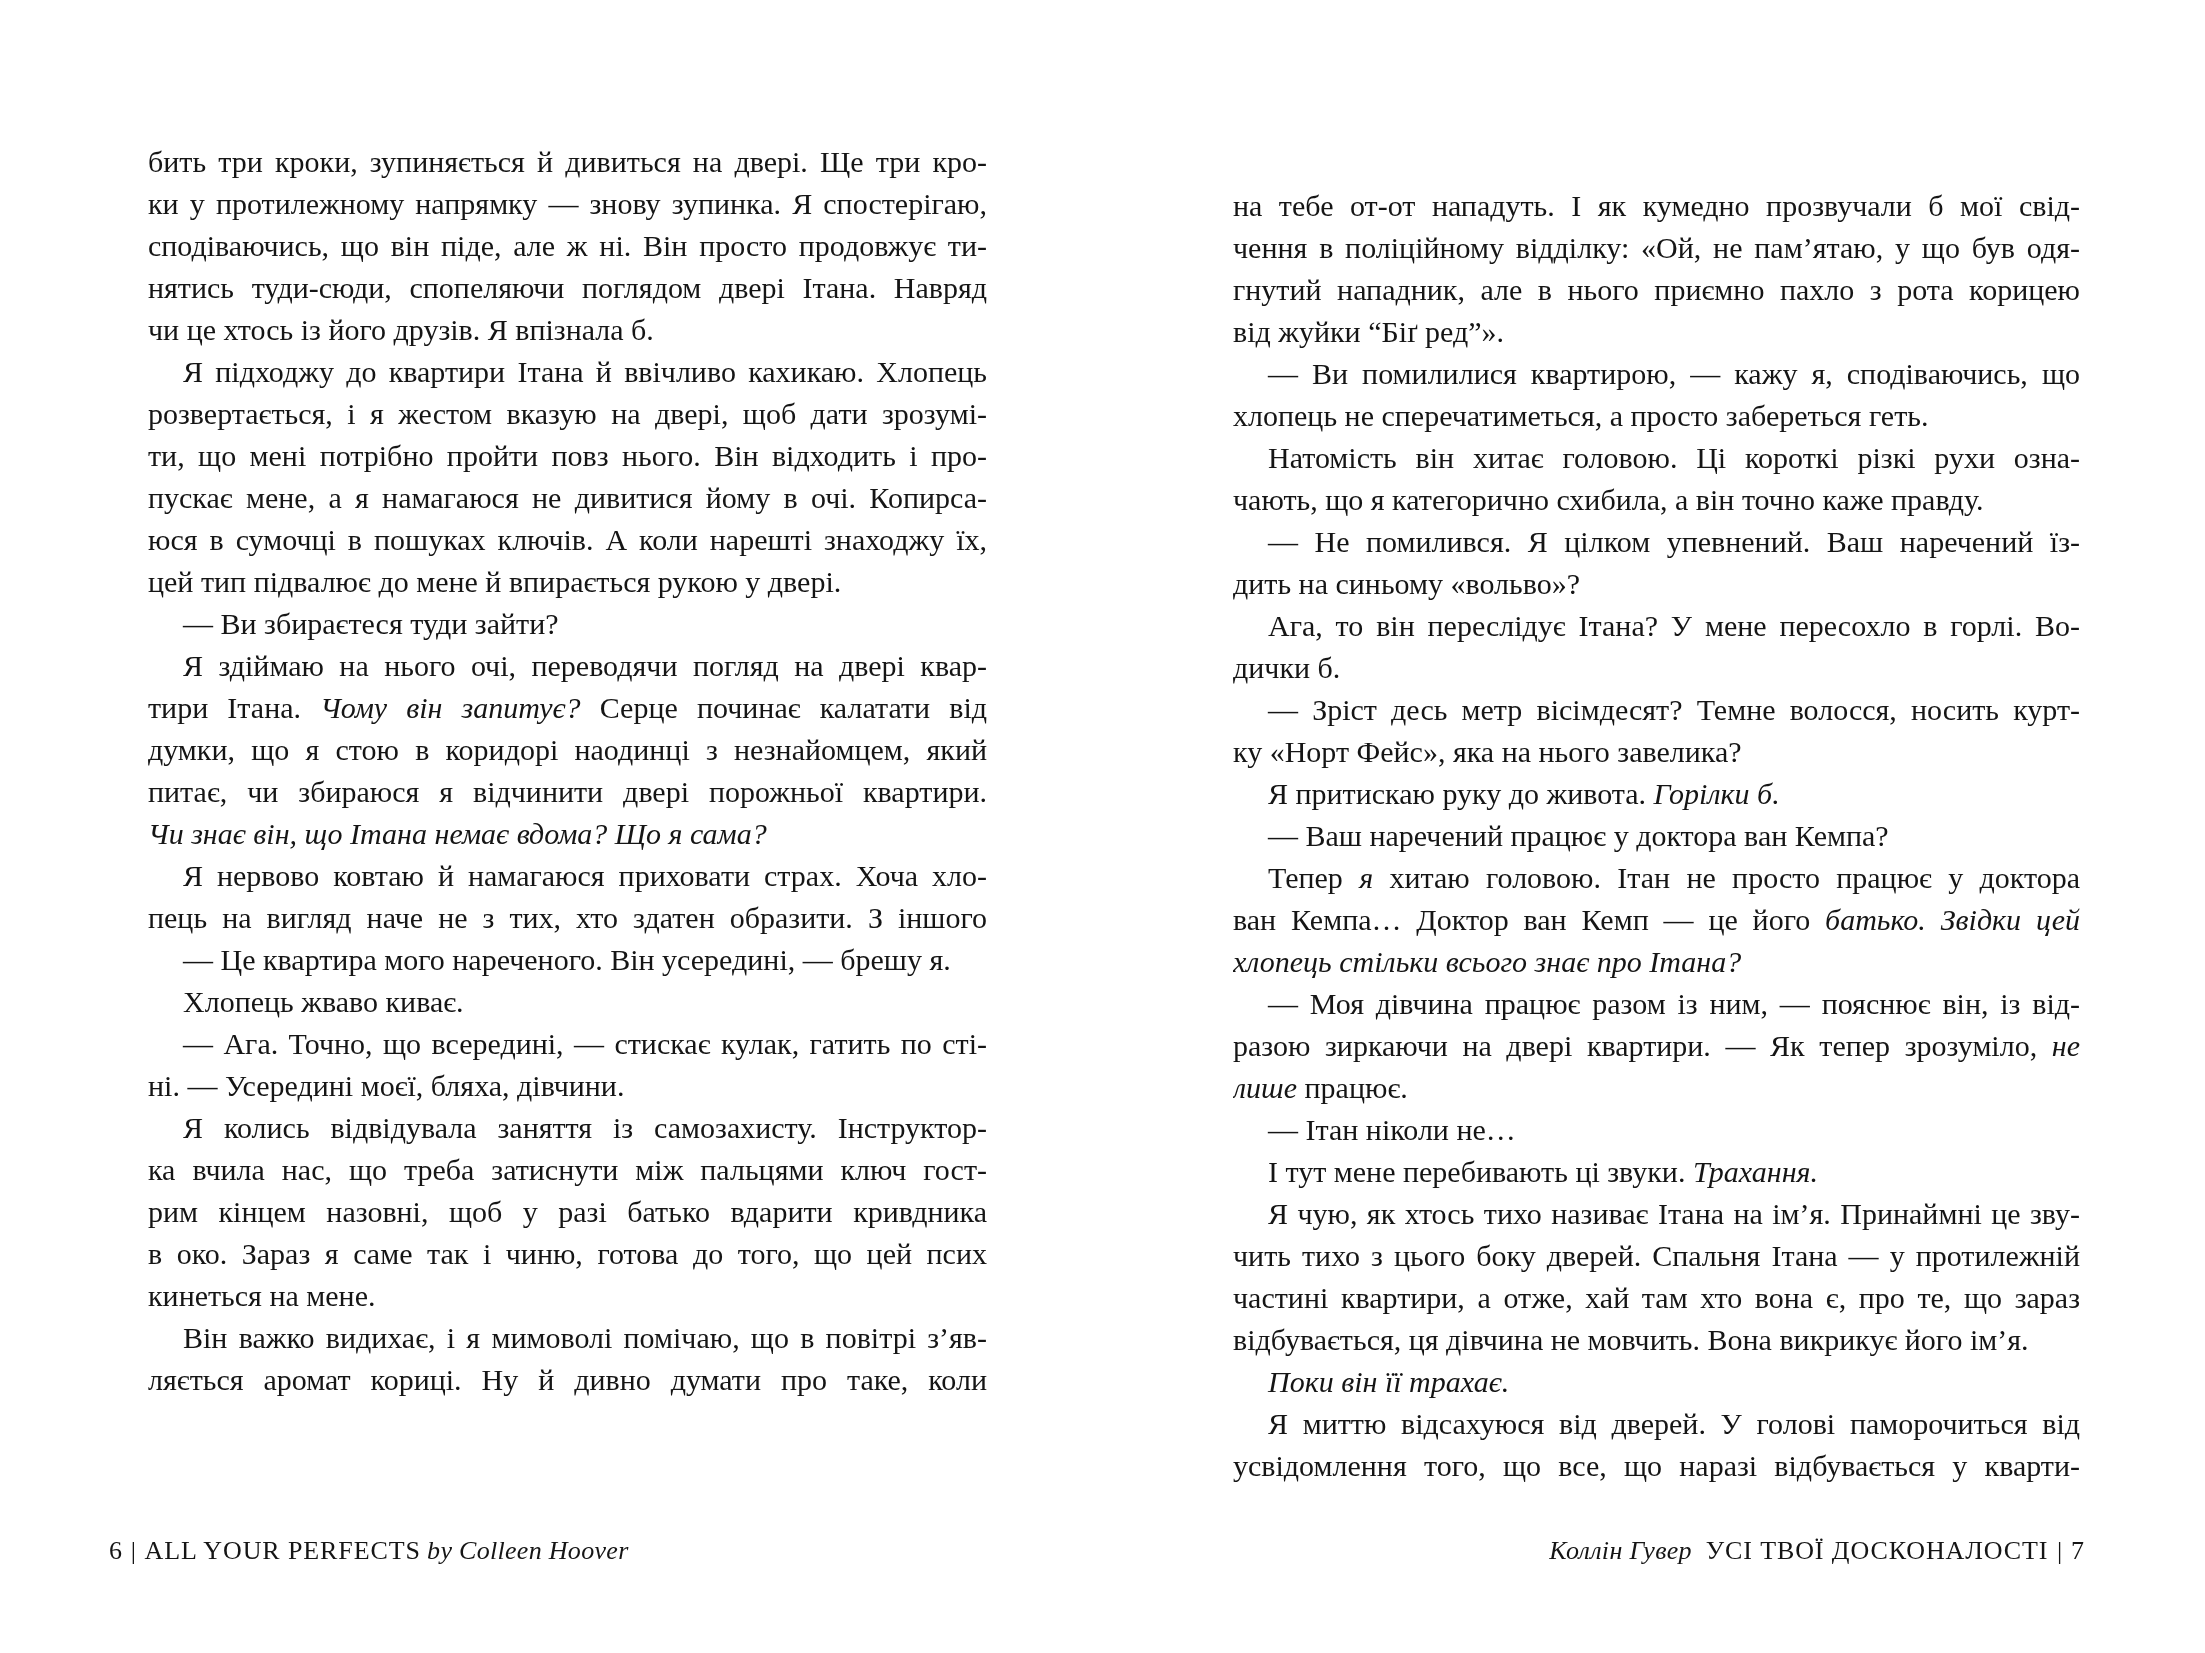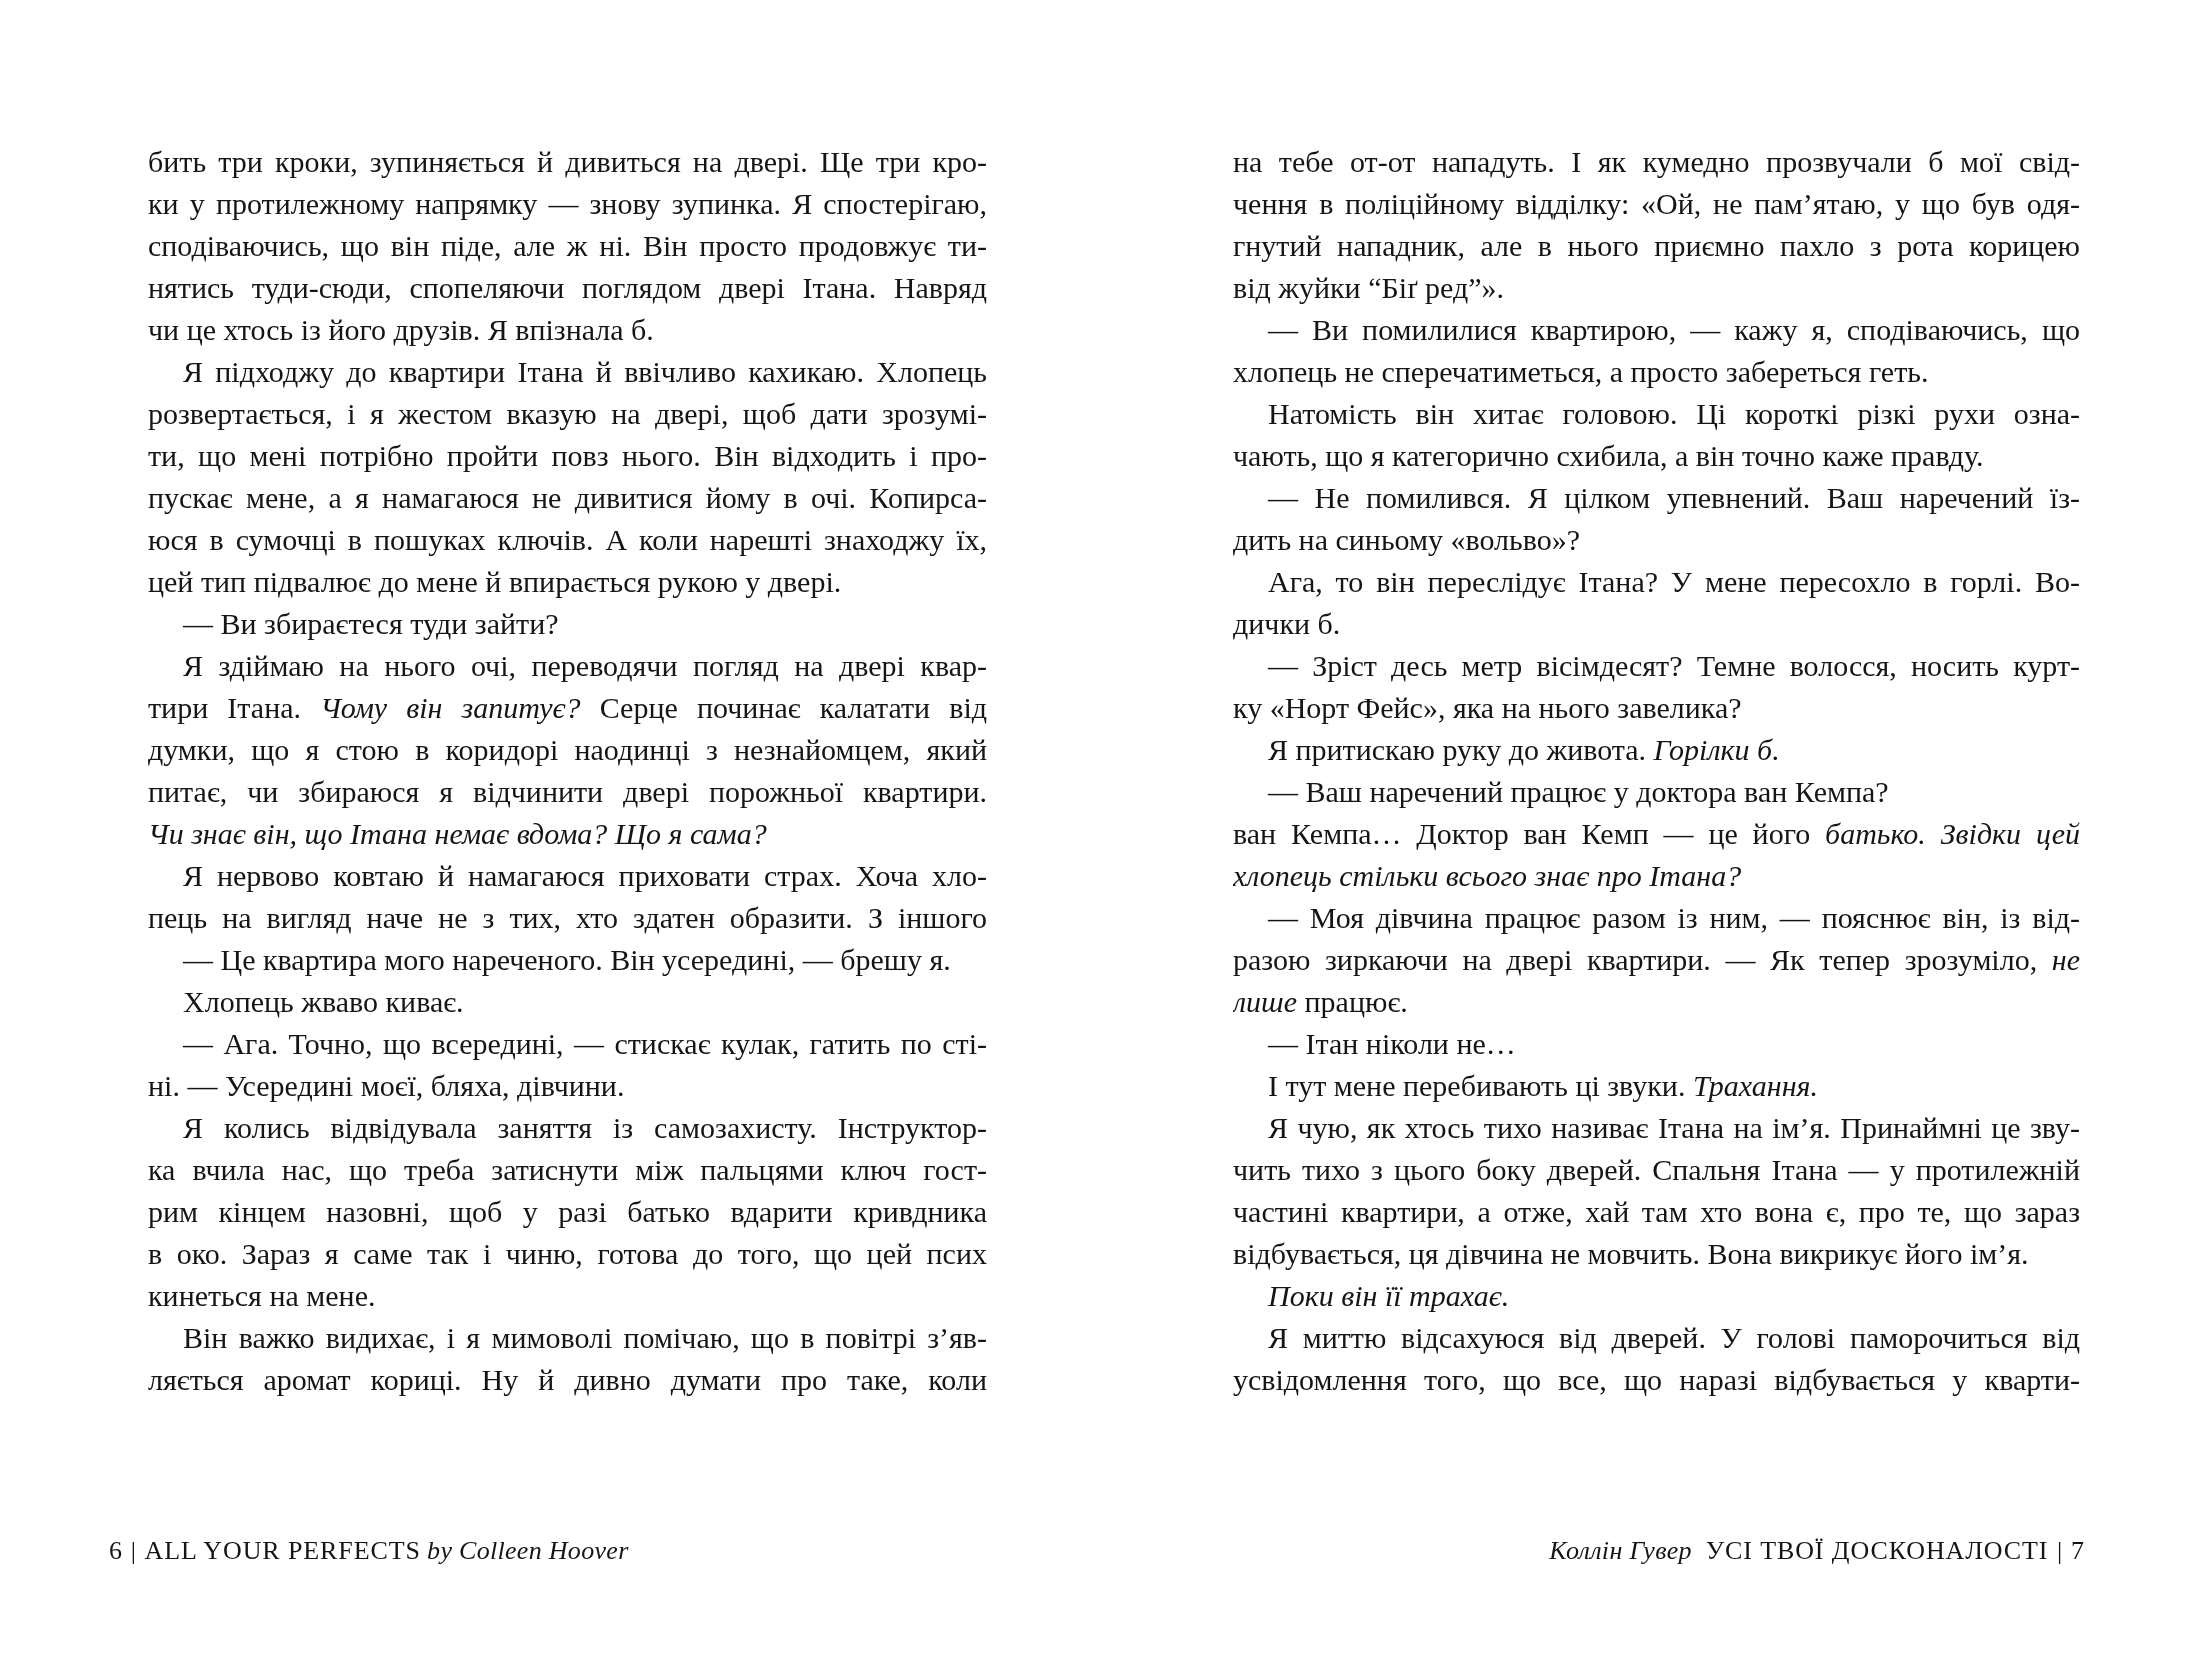"на тебе от-от нападуть. І" #right-col { margin-top: none -> 44px }
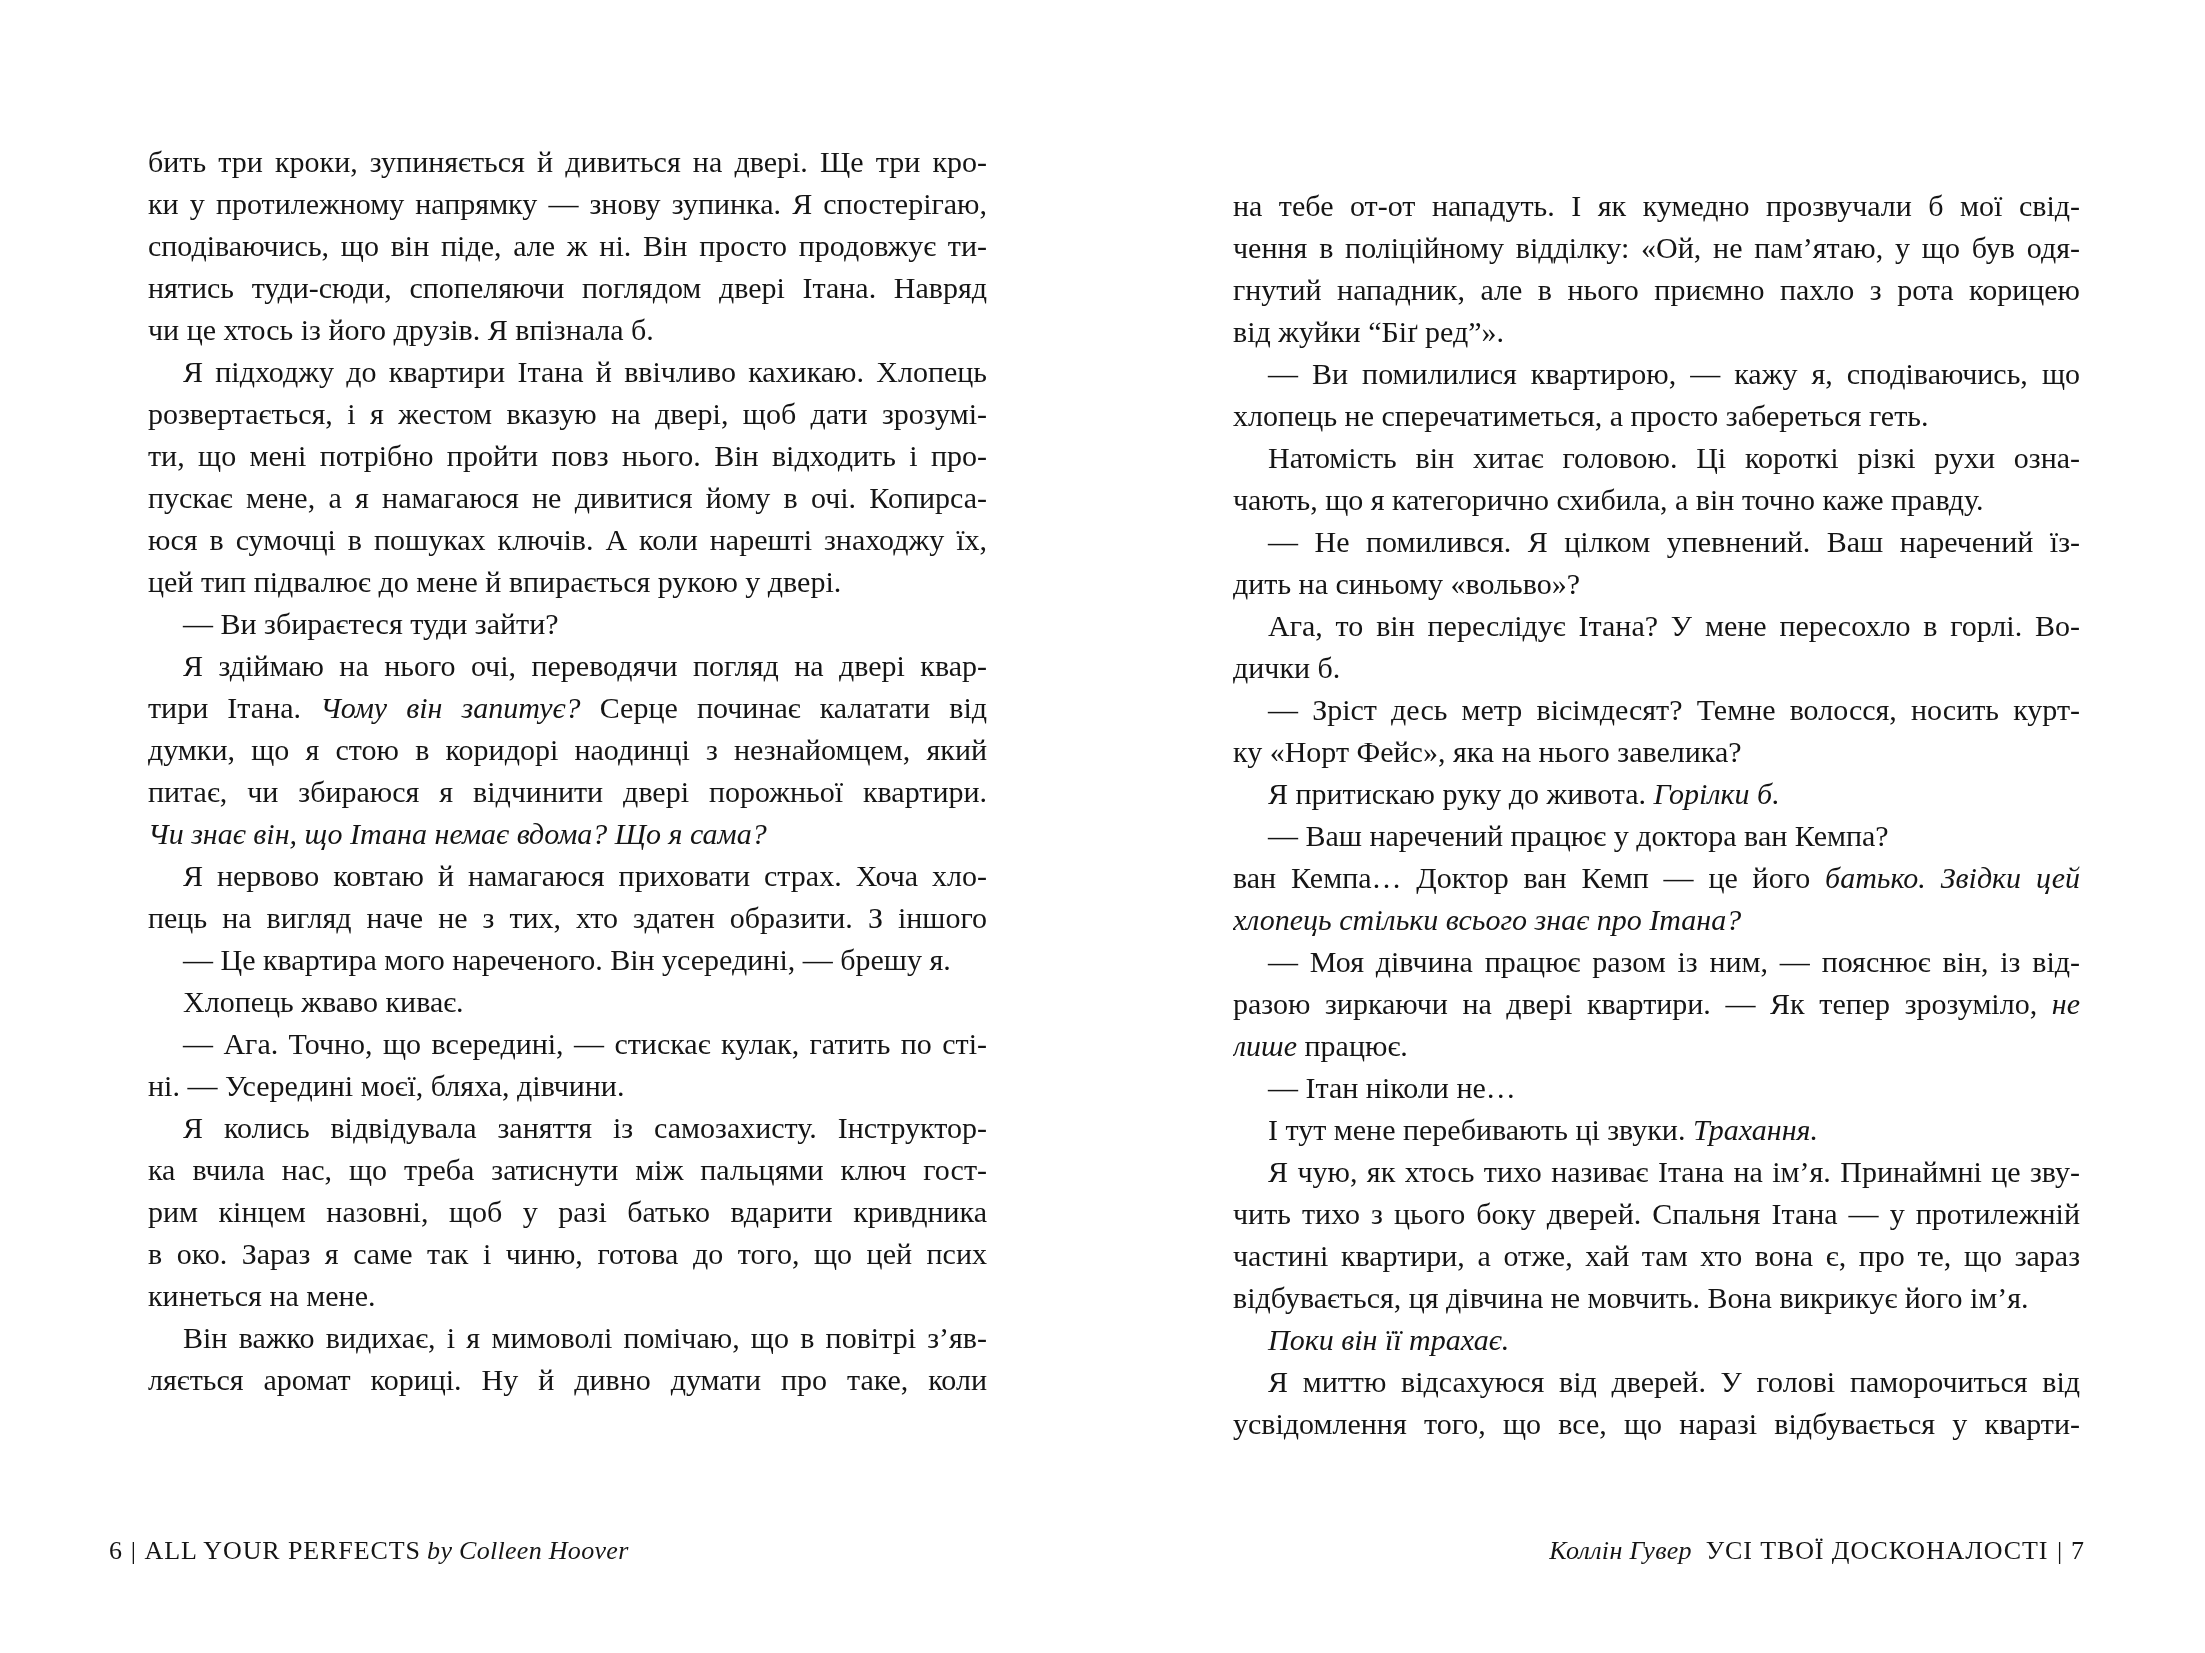"Тепер я хитаю головою. Ітан" div.line { html: none -> <div><span>Тепер </span><i>я</i><span> хитаю головою. Ітан не просто працює у доктора</span></div> }
